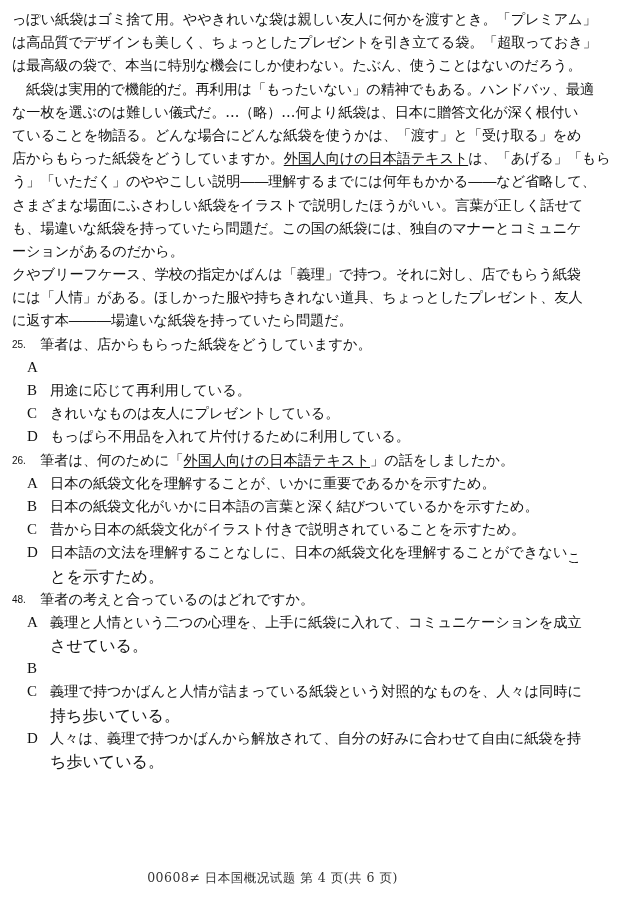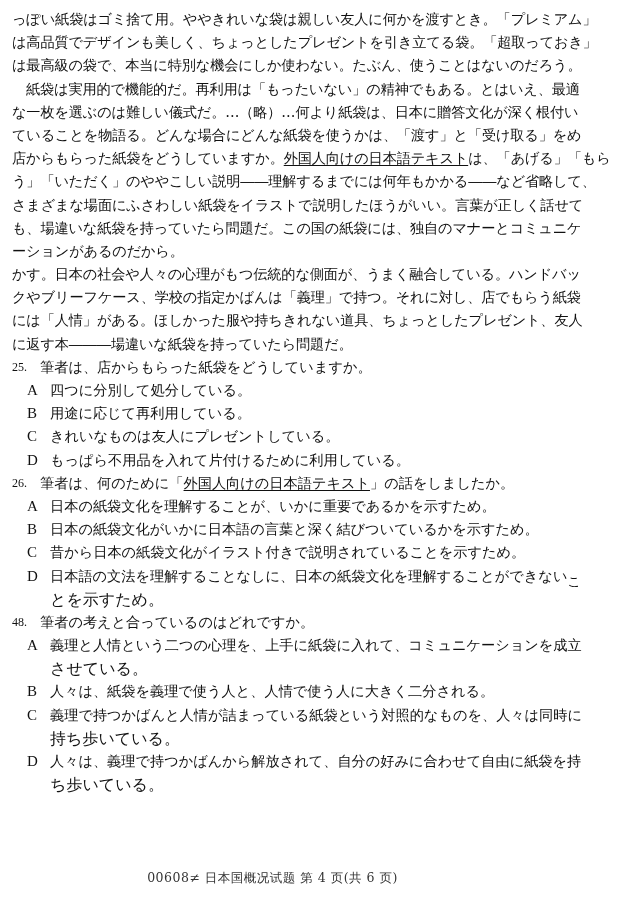"紙袋は実用的で機能的だ。再利用は「もったいない」の精神でもある。とはいえ、最適" div.line { text: とはいえ -> ハンドバッ }
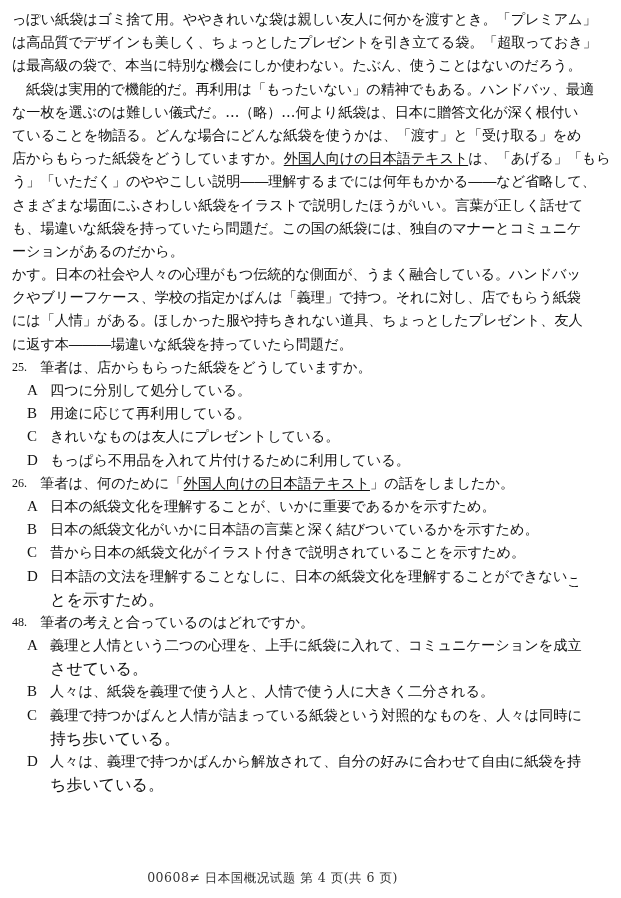"かす。日本の社会や人々の心理がもつ伝統的な側面が、うまく融合している。ハンドバッ" div.line { html: <div>かす。日本の社会や人々の心理がもつ伝統的な側面が、うまく融合している。ハンドバッ</div> -> none }
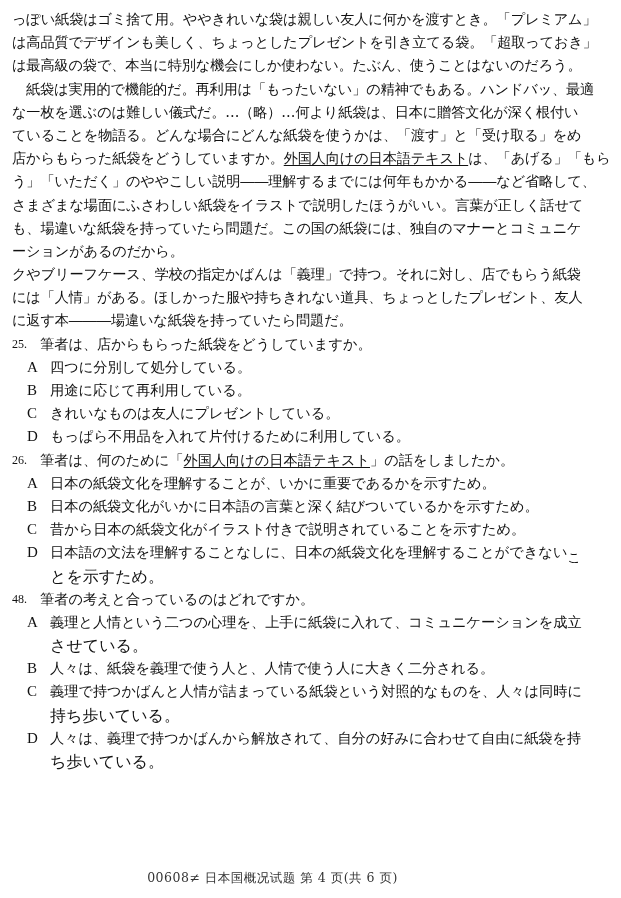"25." .qnum { font-family: Liberation Serif, serif -> Liberation Sans, sans-serif; font-size: 12px -> 10px }
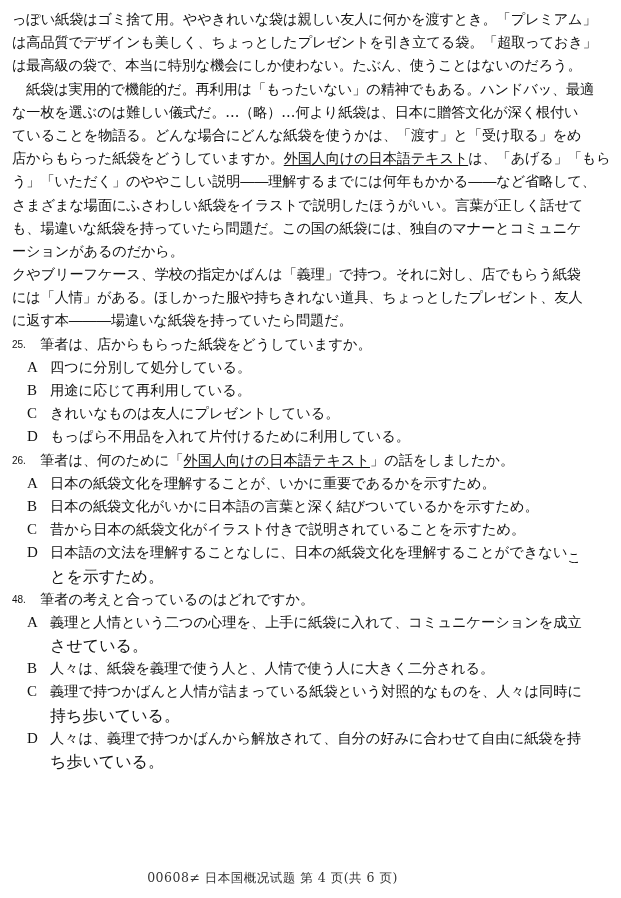"四つに分別して処分している。" span { html: <span>四つに分別して処分している。</span> -> none }
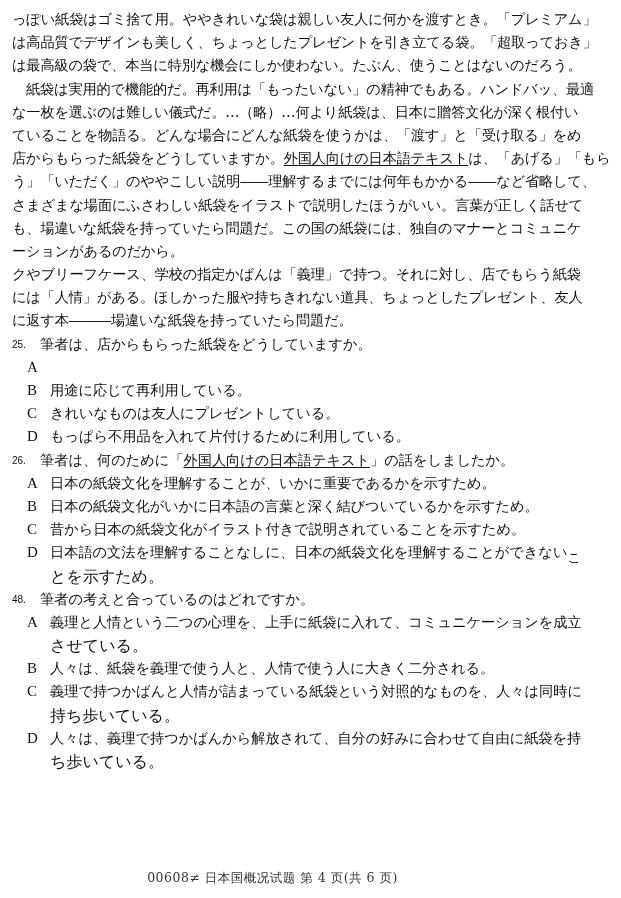"人々は、紙袋を義理で使う人と、人情で使う人に大きく二分される。" span { html: <span>人々は、紙袋を義理で使う人と、人情で使う人に大きく二分される。</span> -> none }
